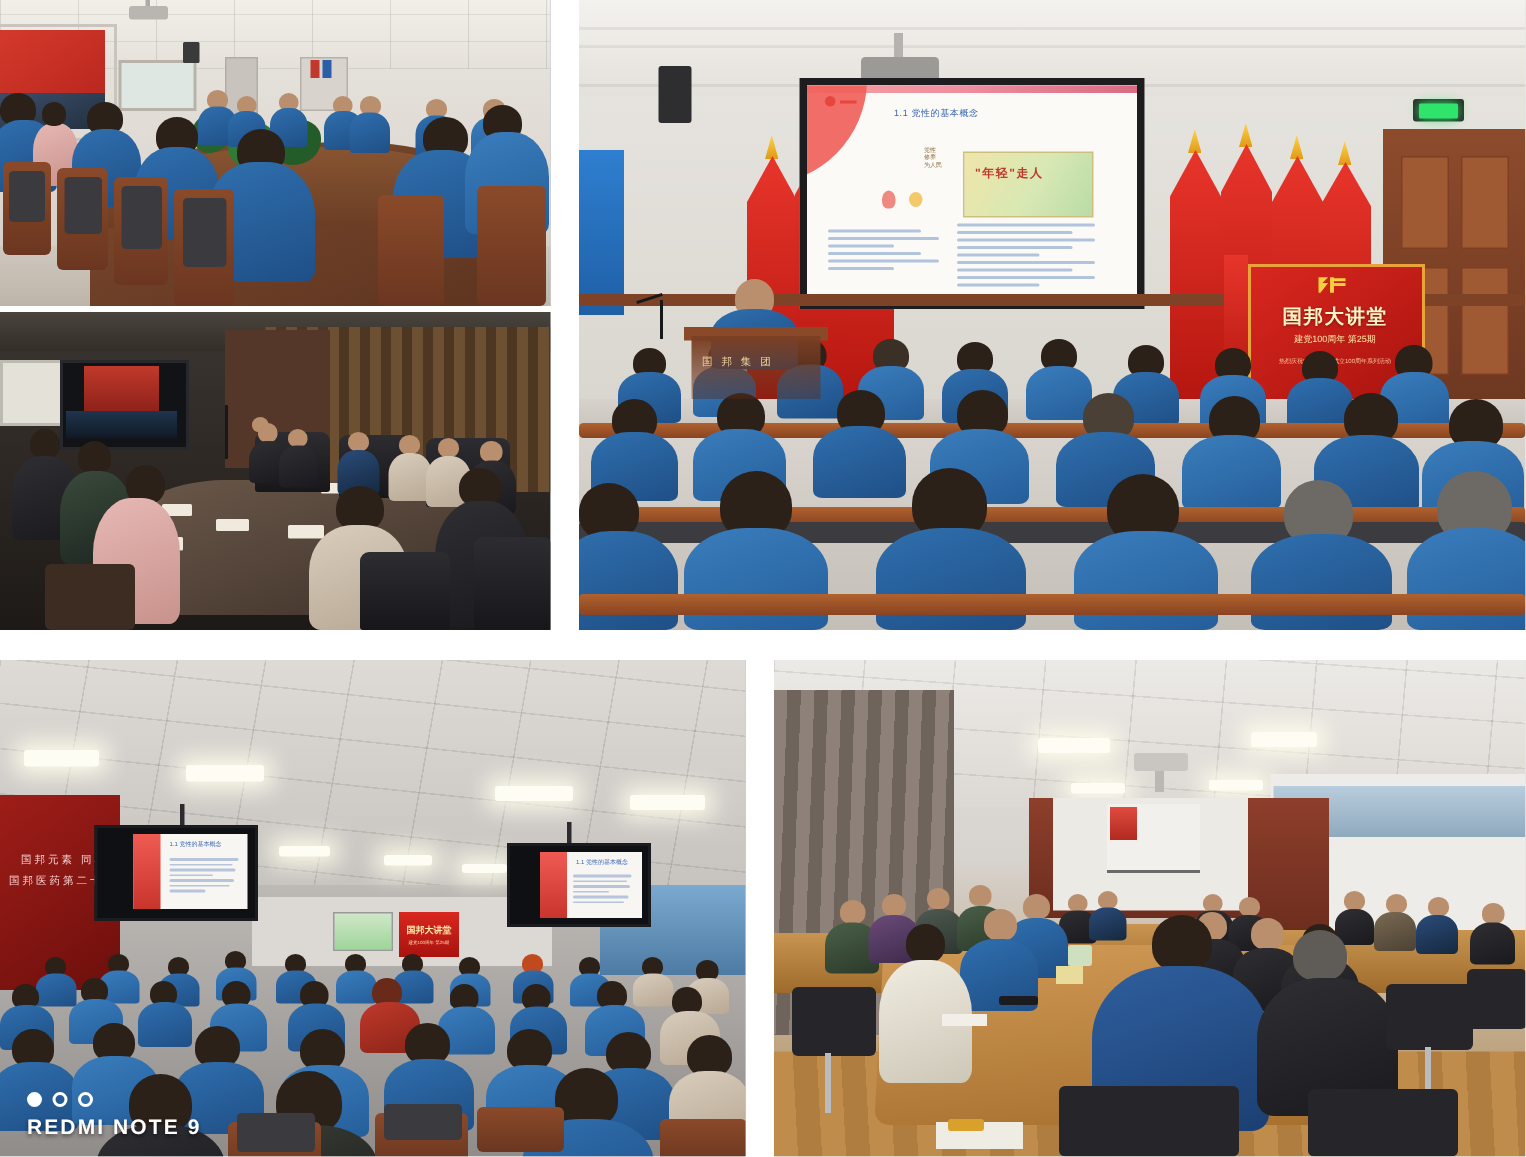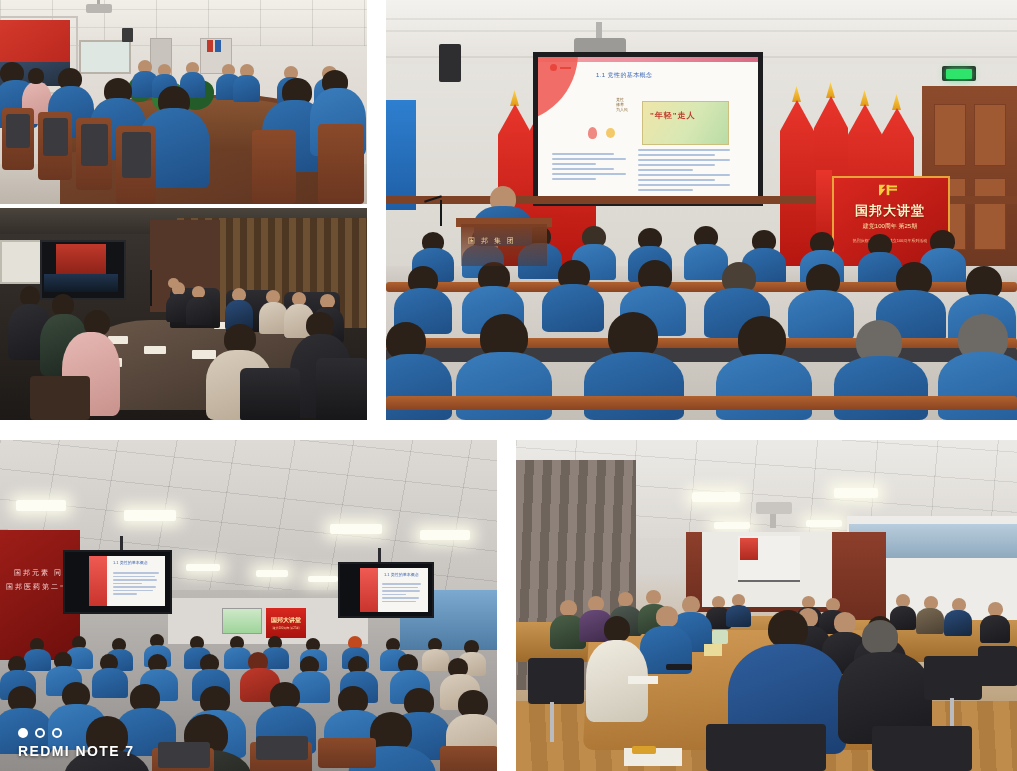"REDMI NOTE 7" div.brand { text: 7 -> 9 }
